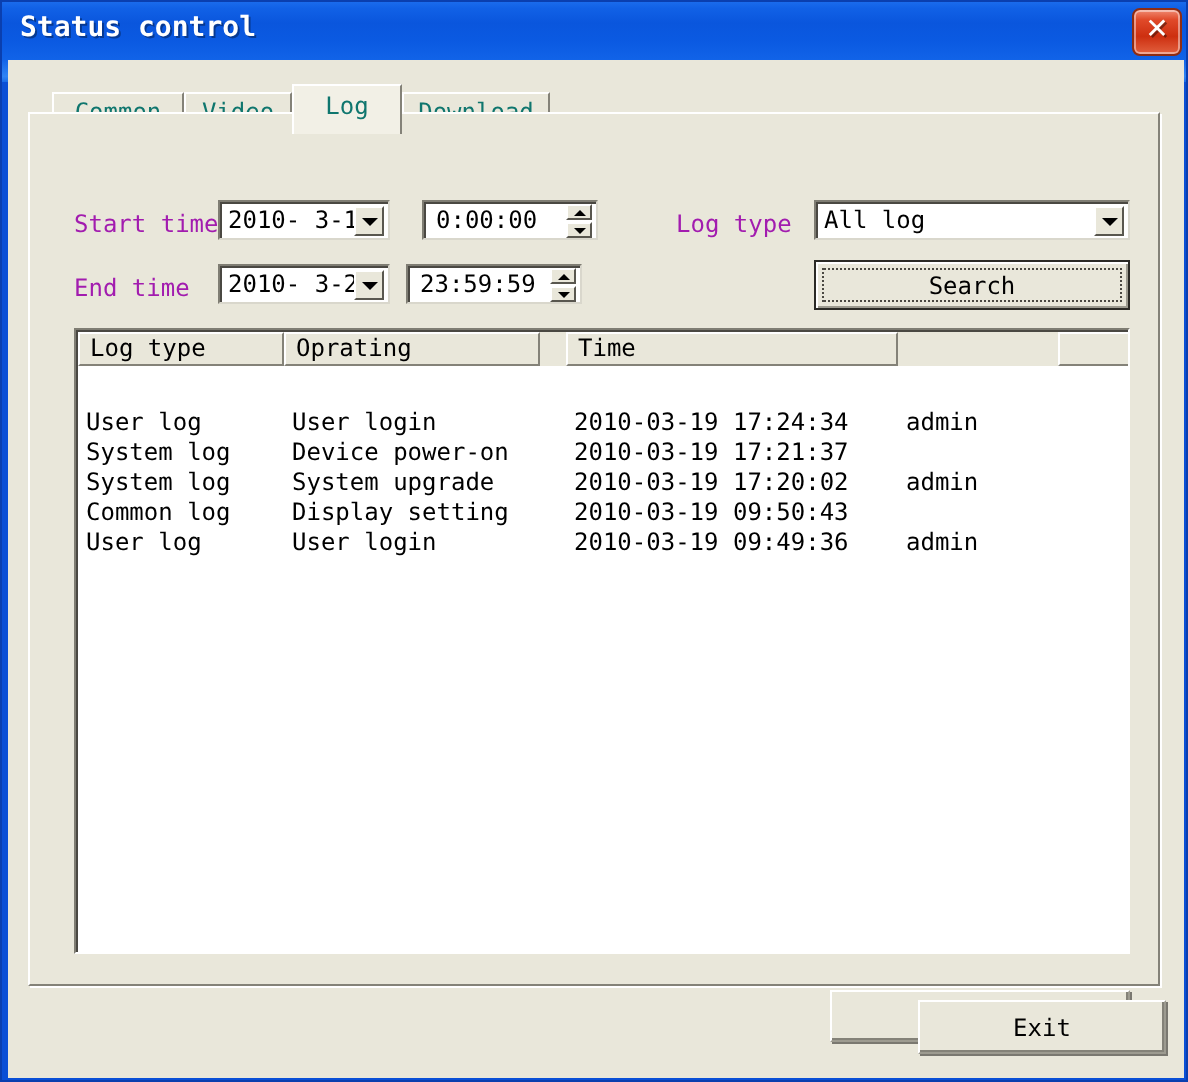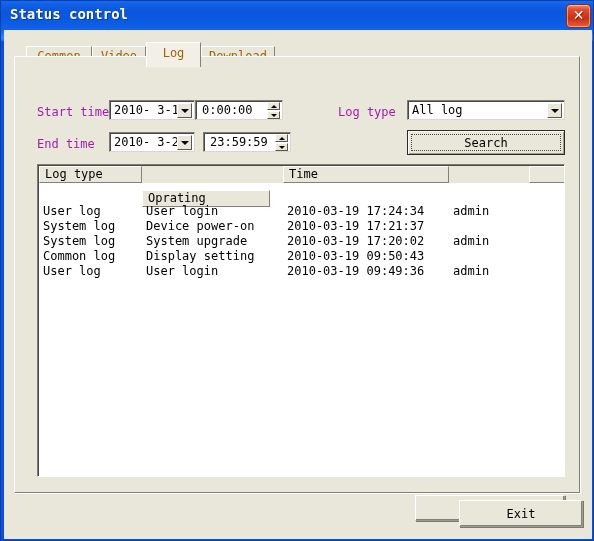"Log" .tab { color: #a16207 -> #0f766e }
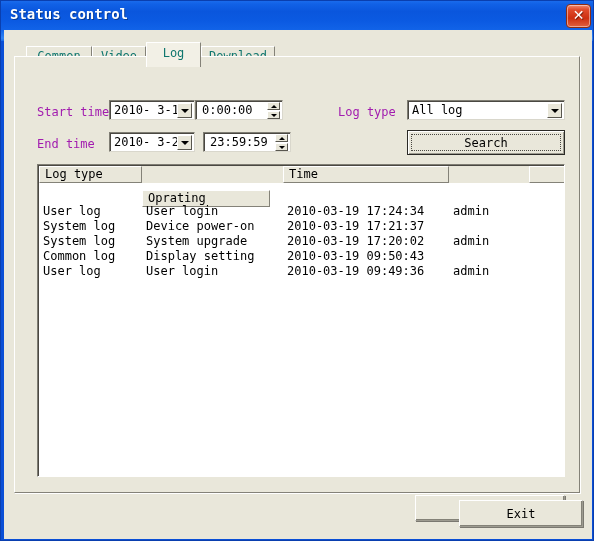"0:00:00" div.spin { left: 180px -> 196px }
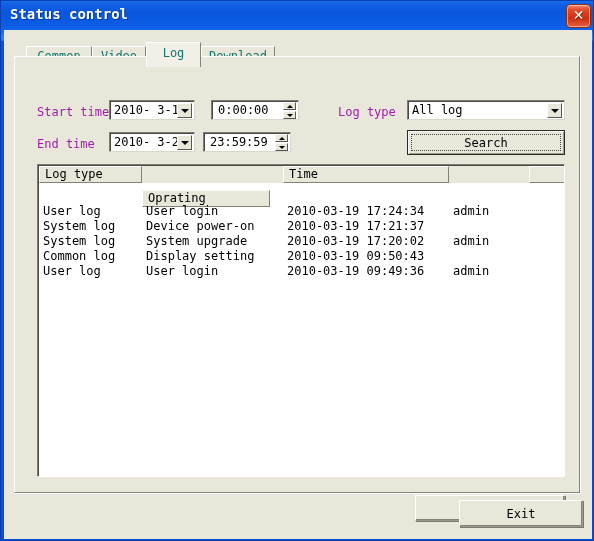"Oprating" div.lv-col { margin-top: 24px -> none }
